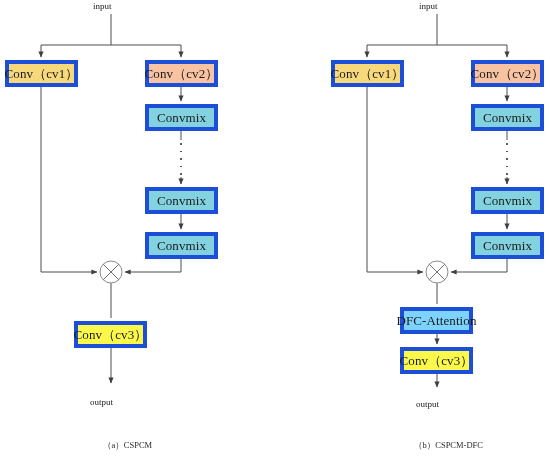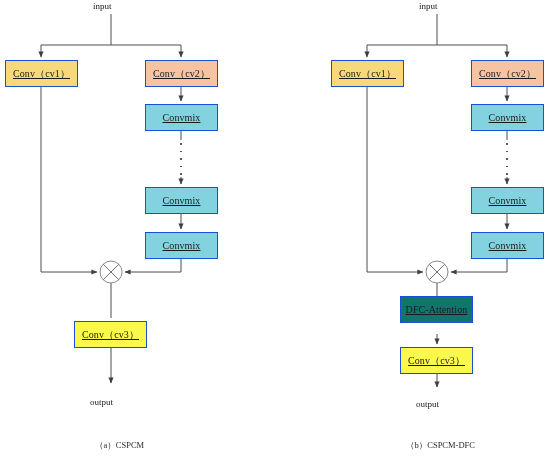"Conv（cv1）" .node-box { border: 1px solid #1d4ed8 -> 4px solid #1d4ed8; font-size: 10px -> 13px; text-decoration: underline -> none }
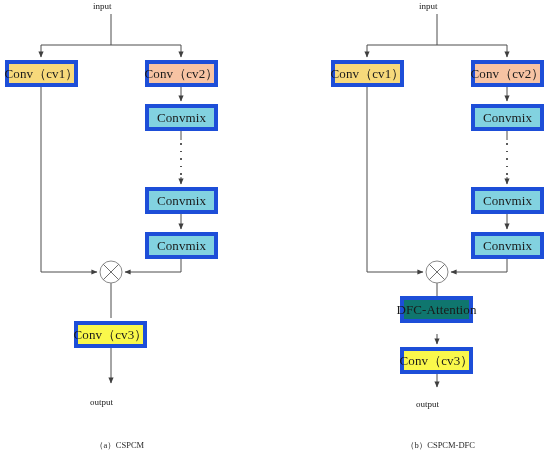"DFC-Attention" div.node-box { background: #0f766e -> #7dd3fc; top: 296px -> 307px }
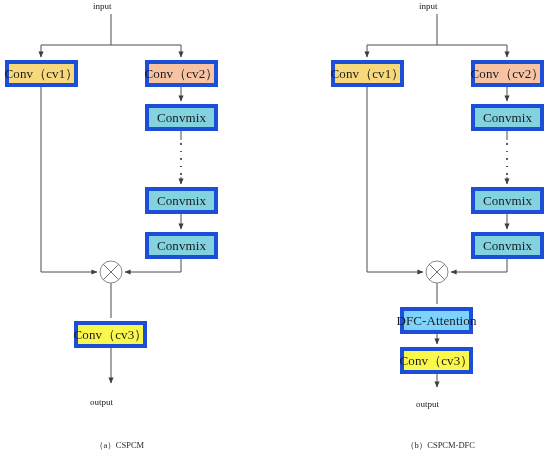"（a）CSPCM" .caption-label { margin-left: none -> 8px }
